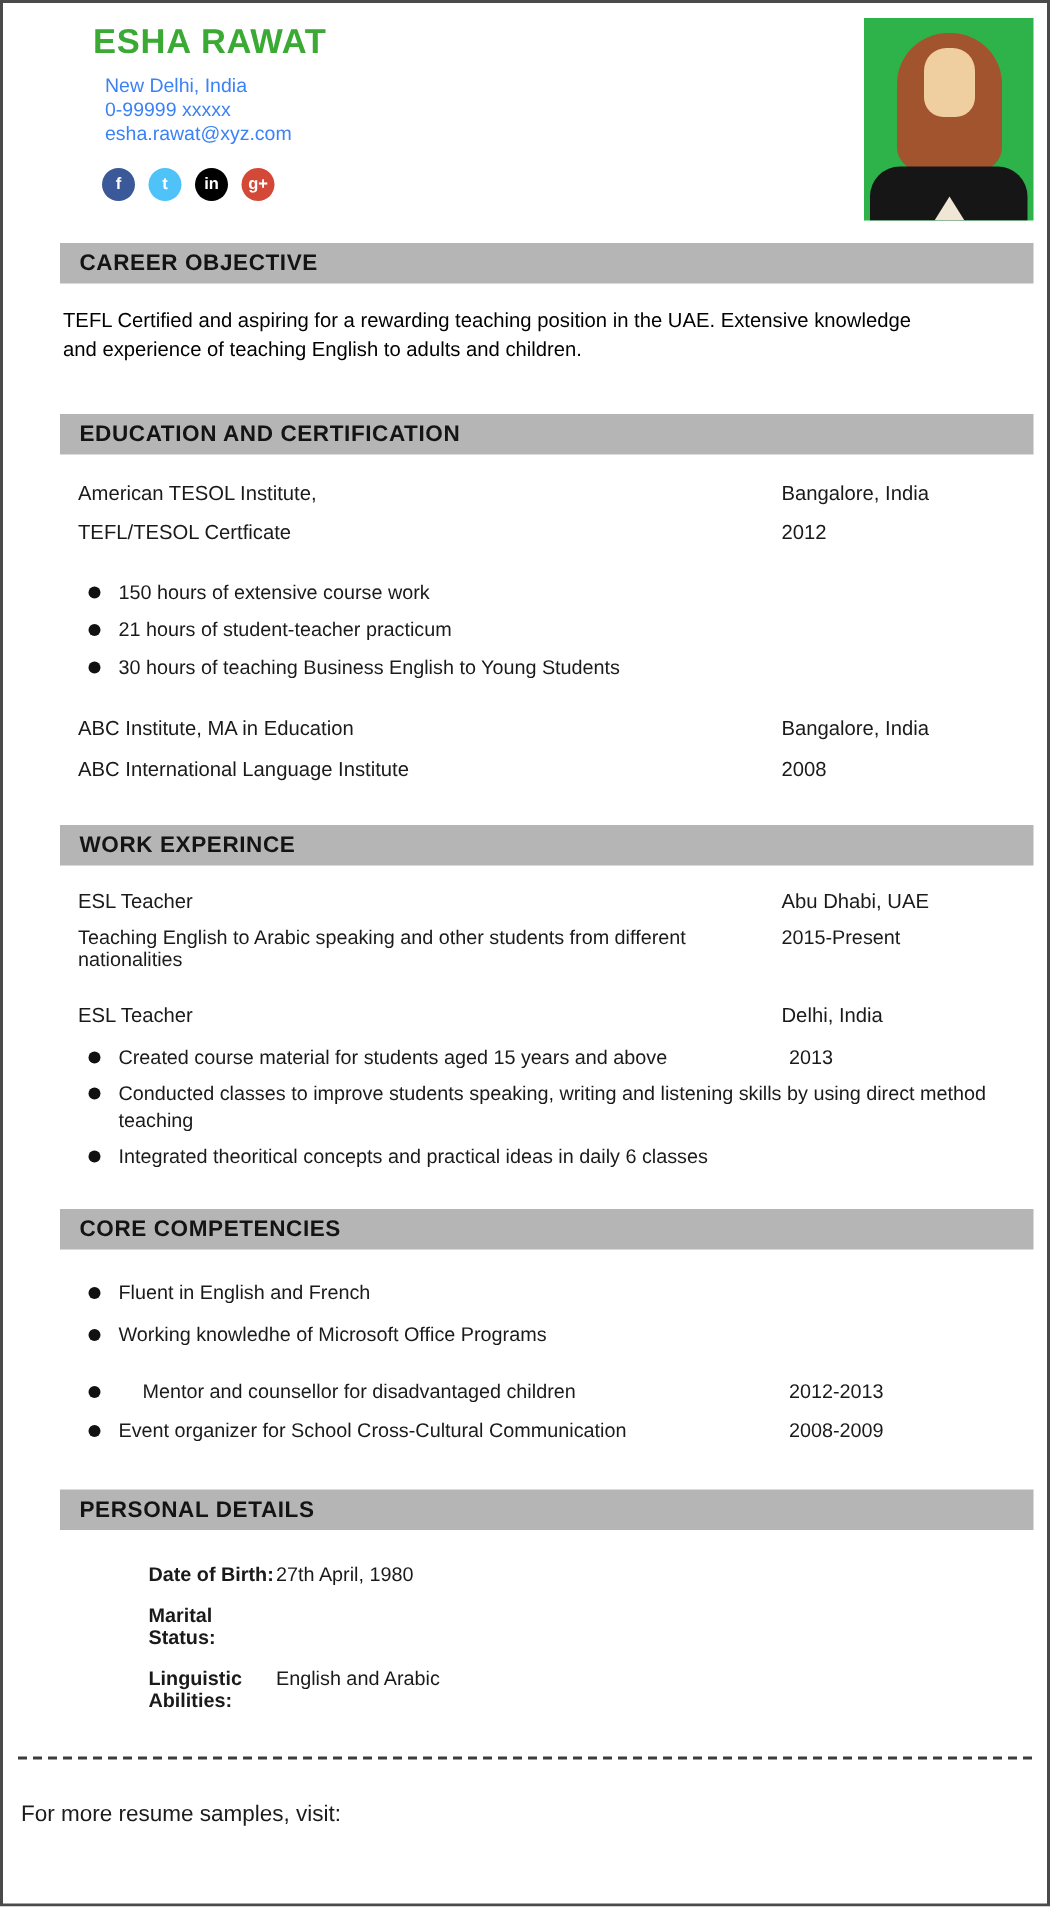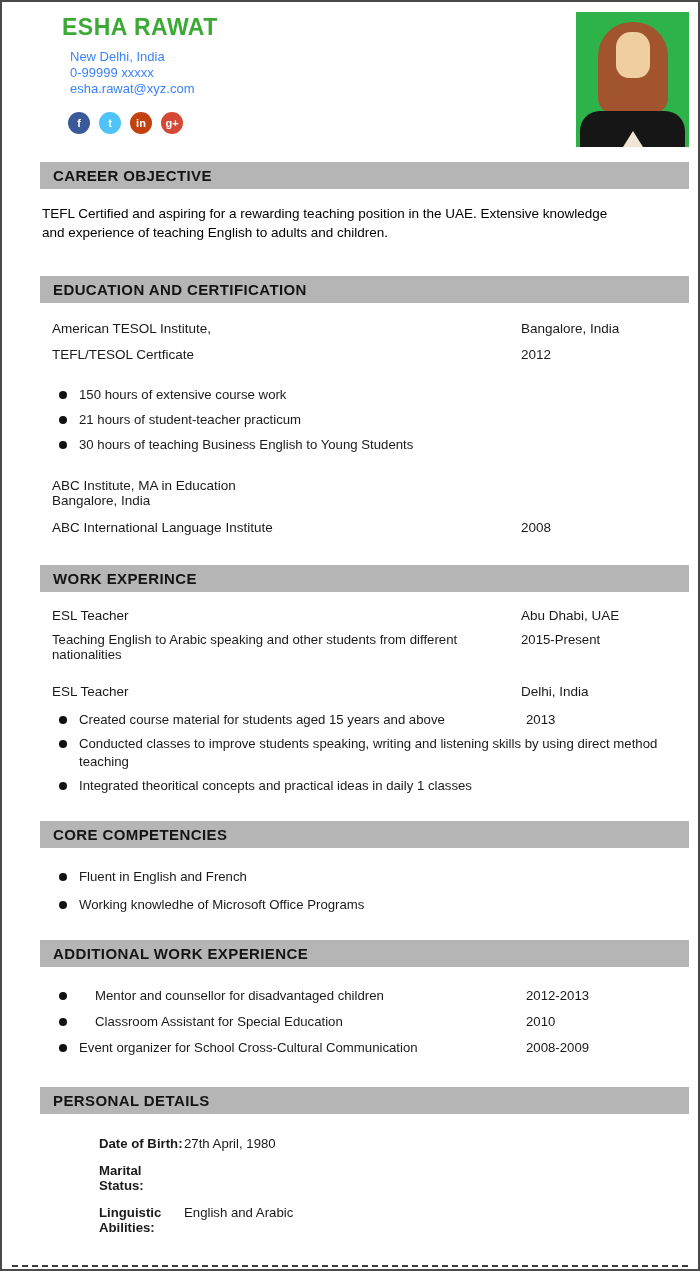"in" span.social { background: #c2410c -> #000000 }
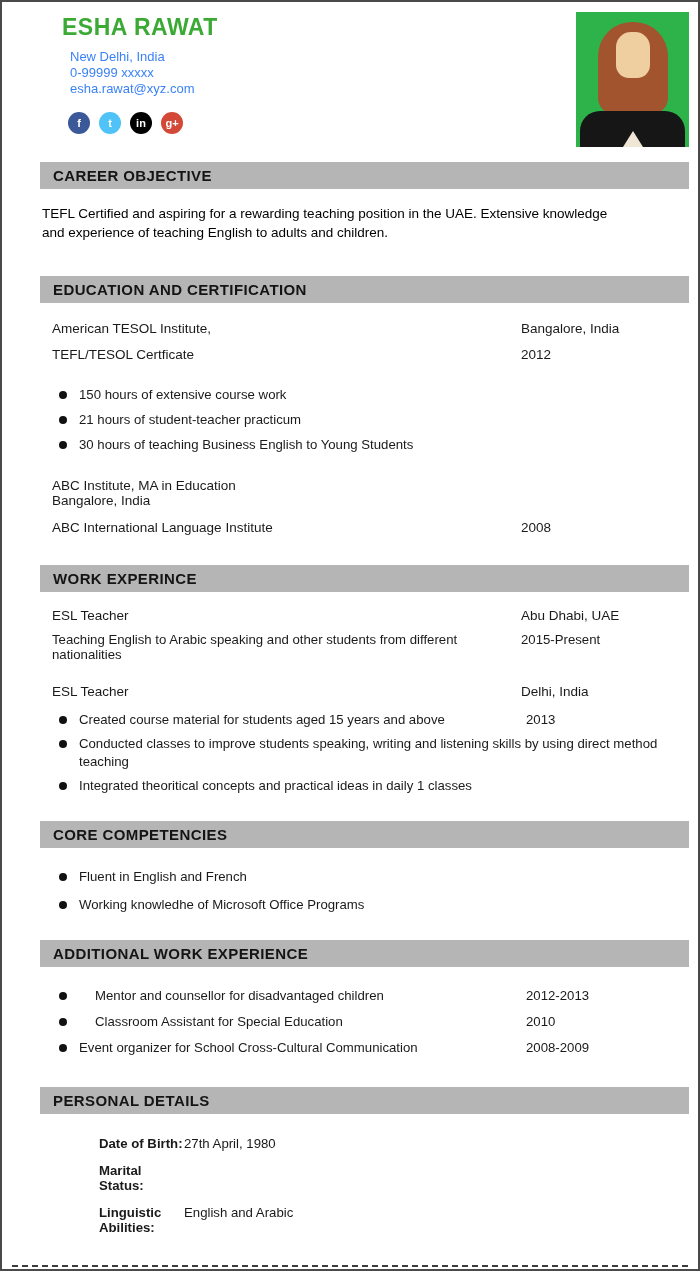"ABC Institute, MA in Education" div.row2 { flex-direction: column -> none }
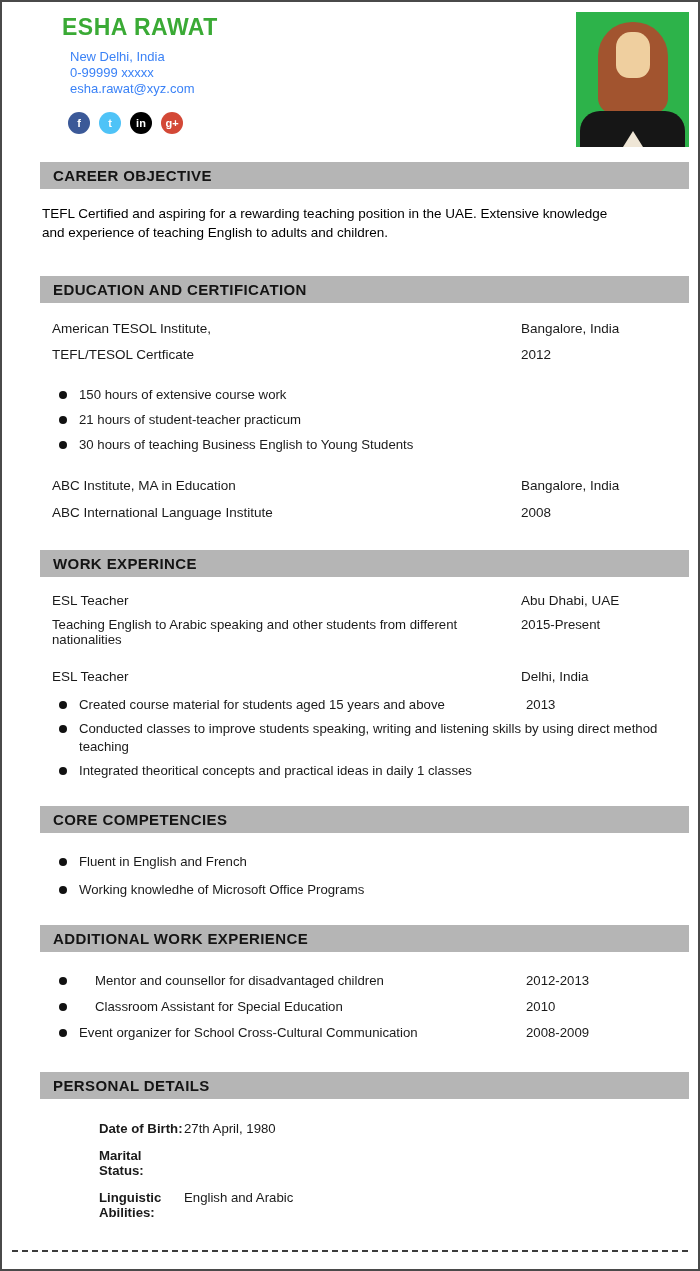"Integrated theoritical concepts and" span.btext { text: 1 -> 6 }
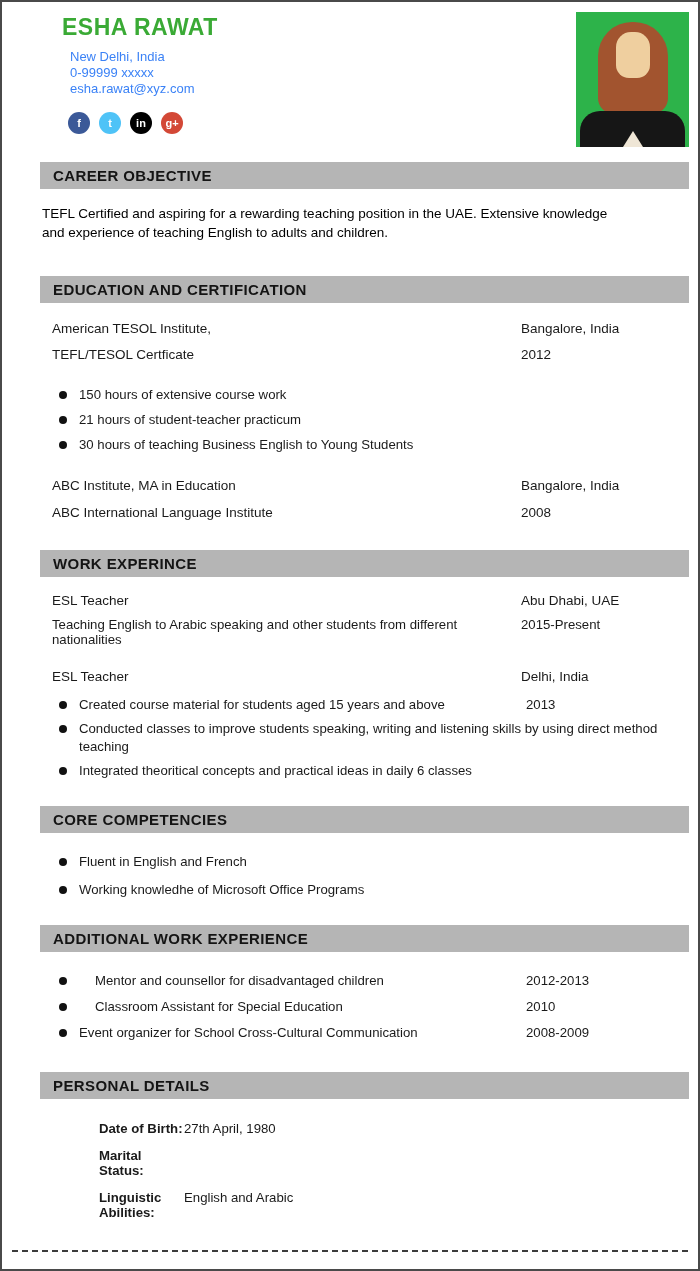"ADDITIONAL WORK EXPERIENCE" div.section-bar { html: <div>ADDITIONAL WORK EXPERIENCE</div> -> none }
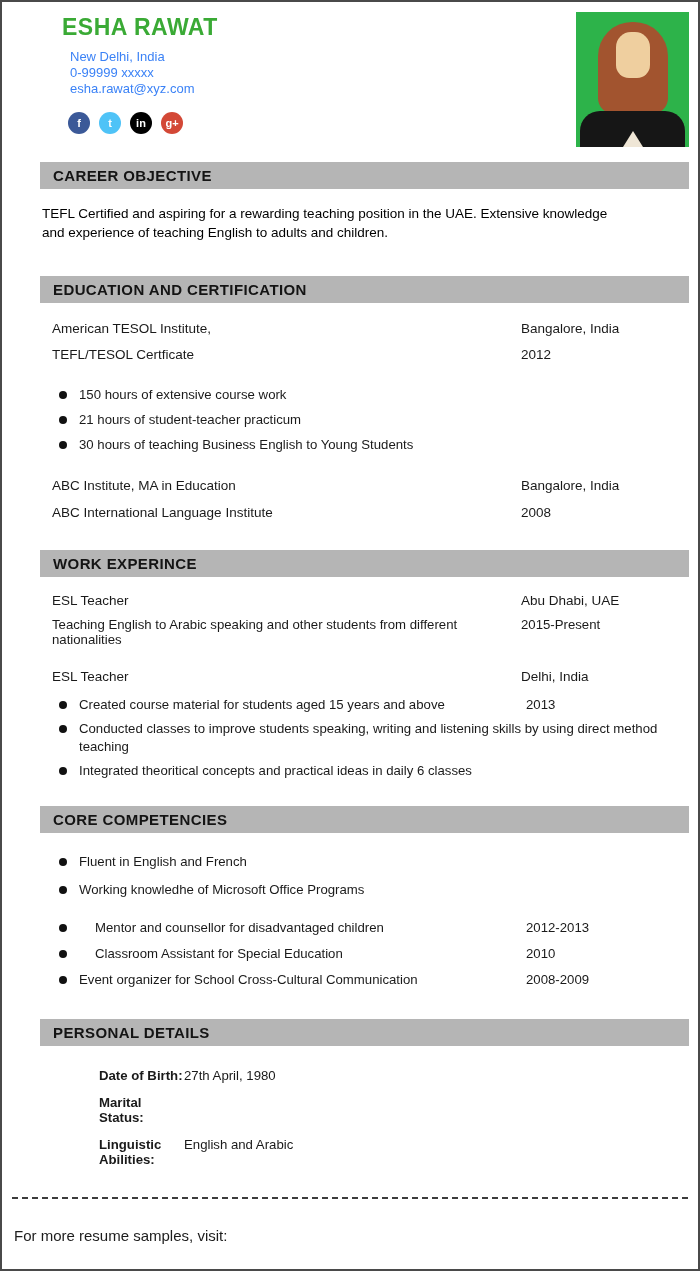"Classroom Assistant for Special" div.bullet-item { html: <div> <span></span> <span>Classroom Assistant for Special Education</span> <span>2010</span> </div> -> none }
